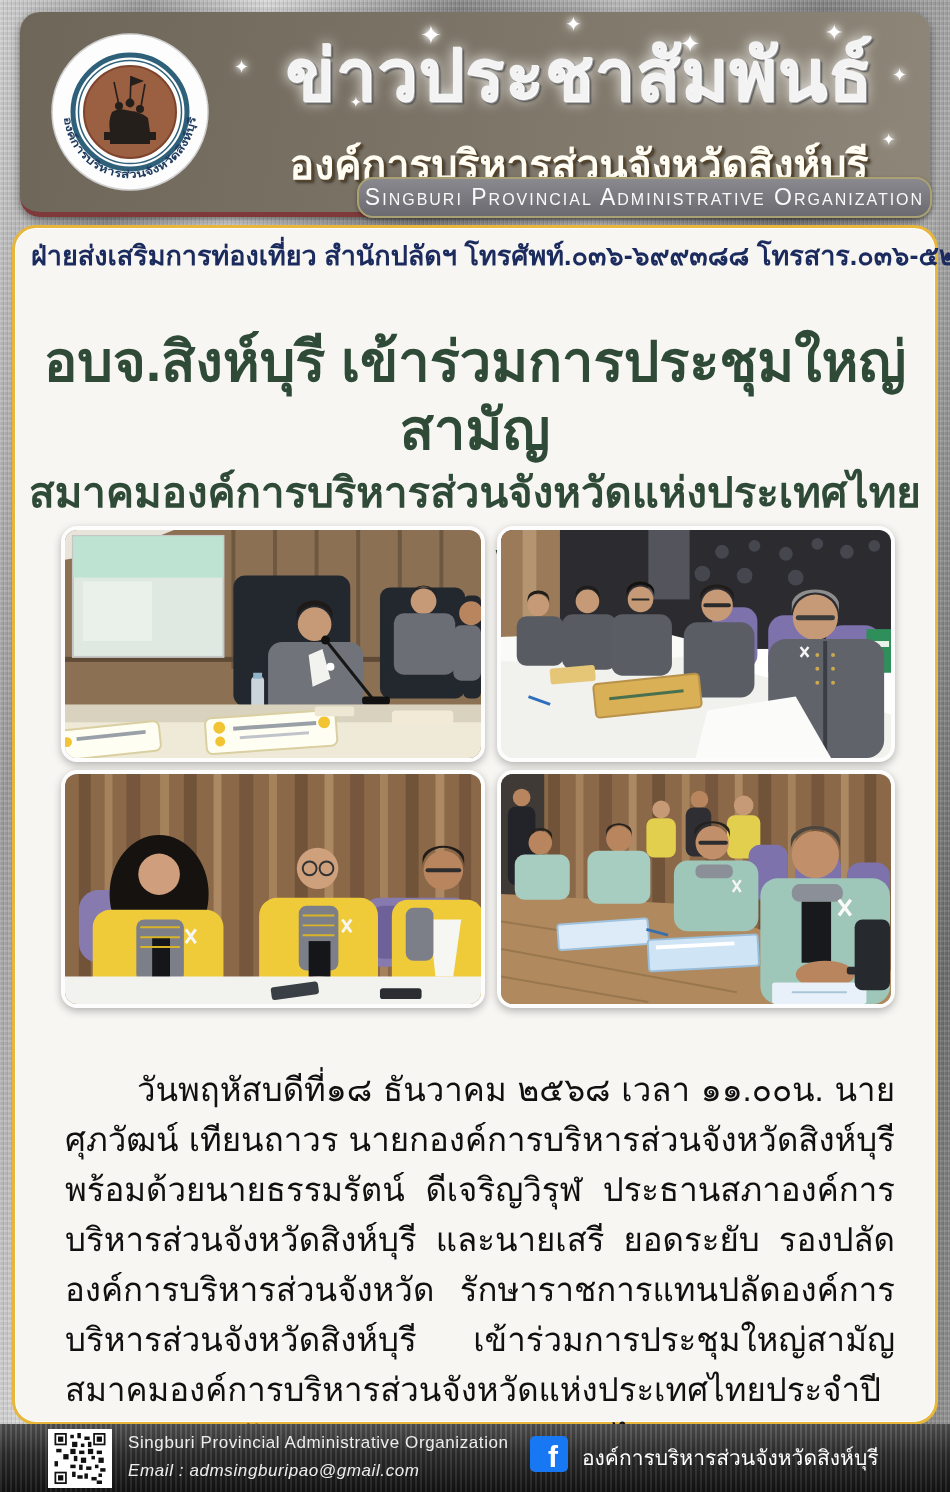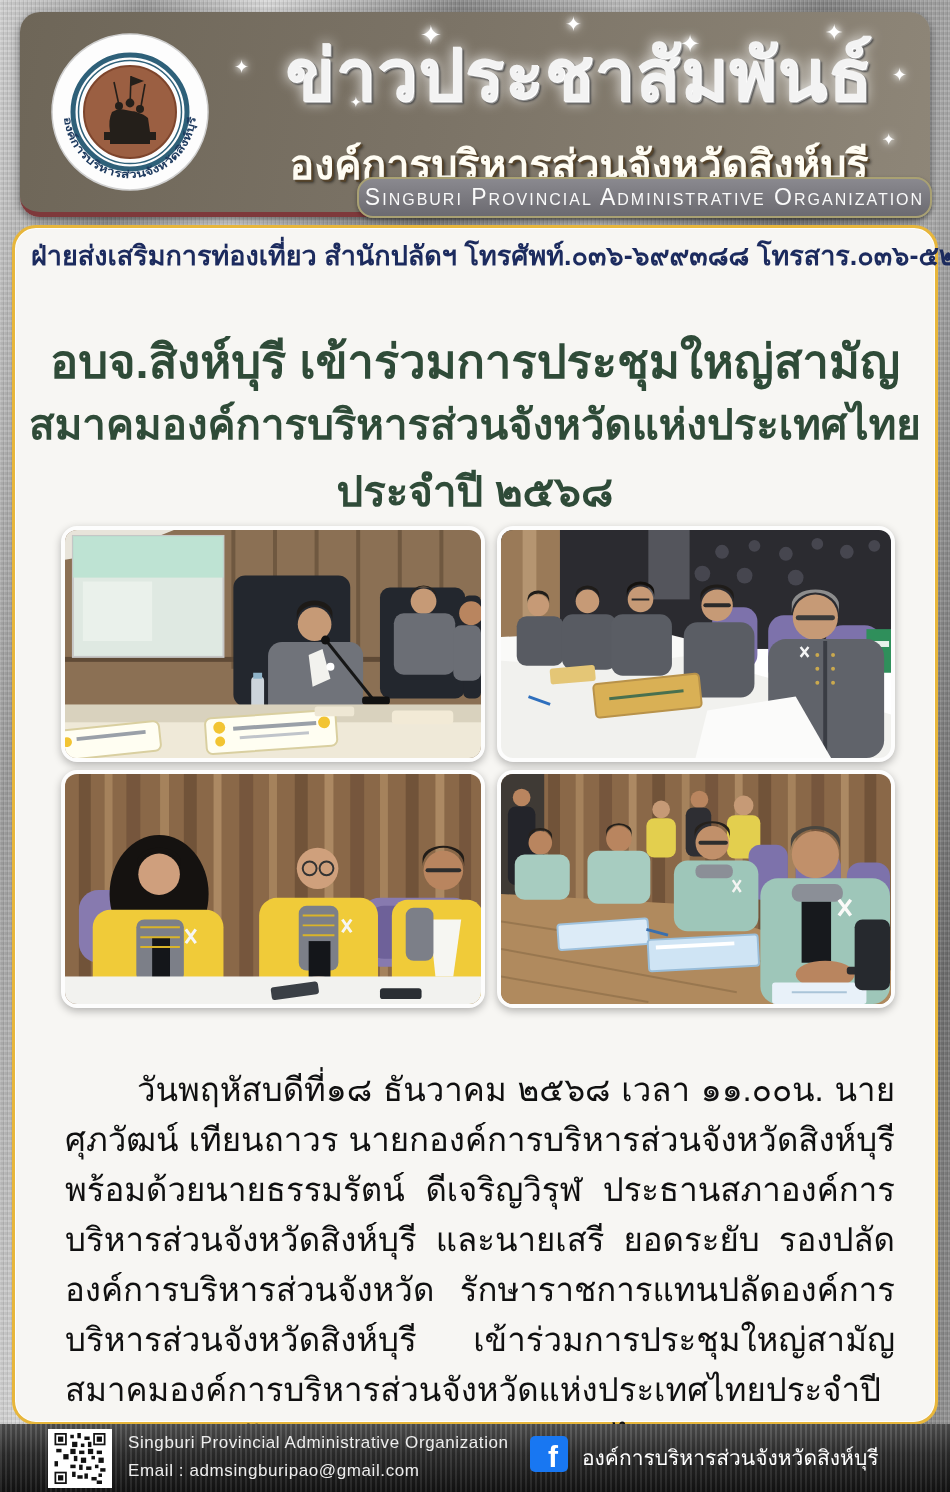"อบจ.สิงห์บุรี เข้าร่วมการประชุมใหญ่สามัญ" .headline-line1 { font-size: 47px -> 56px }
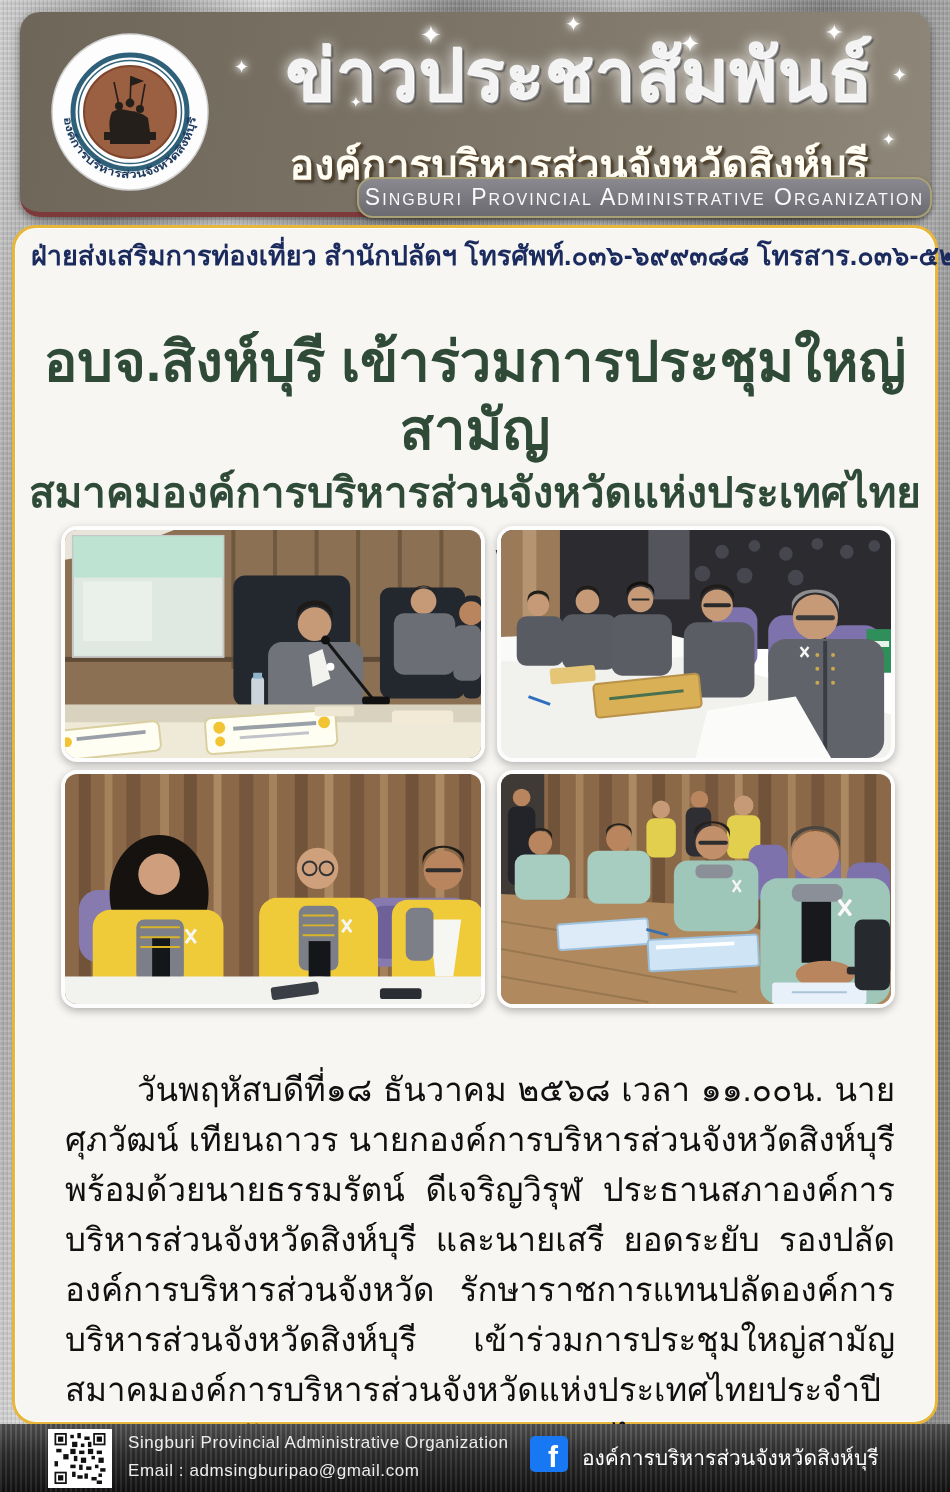"Email : admsingburipao@gmail.com" .footer-email { font-style: none -> italic }
